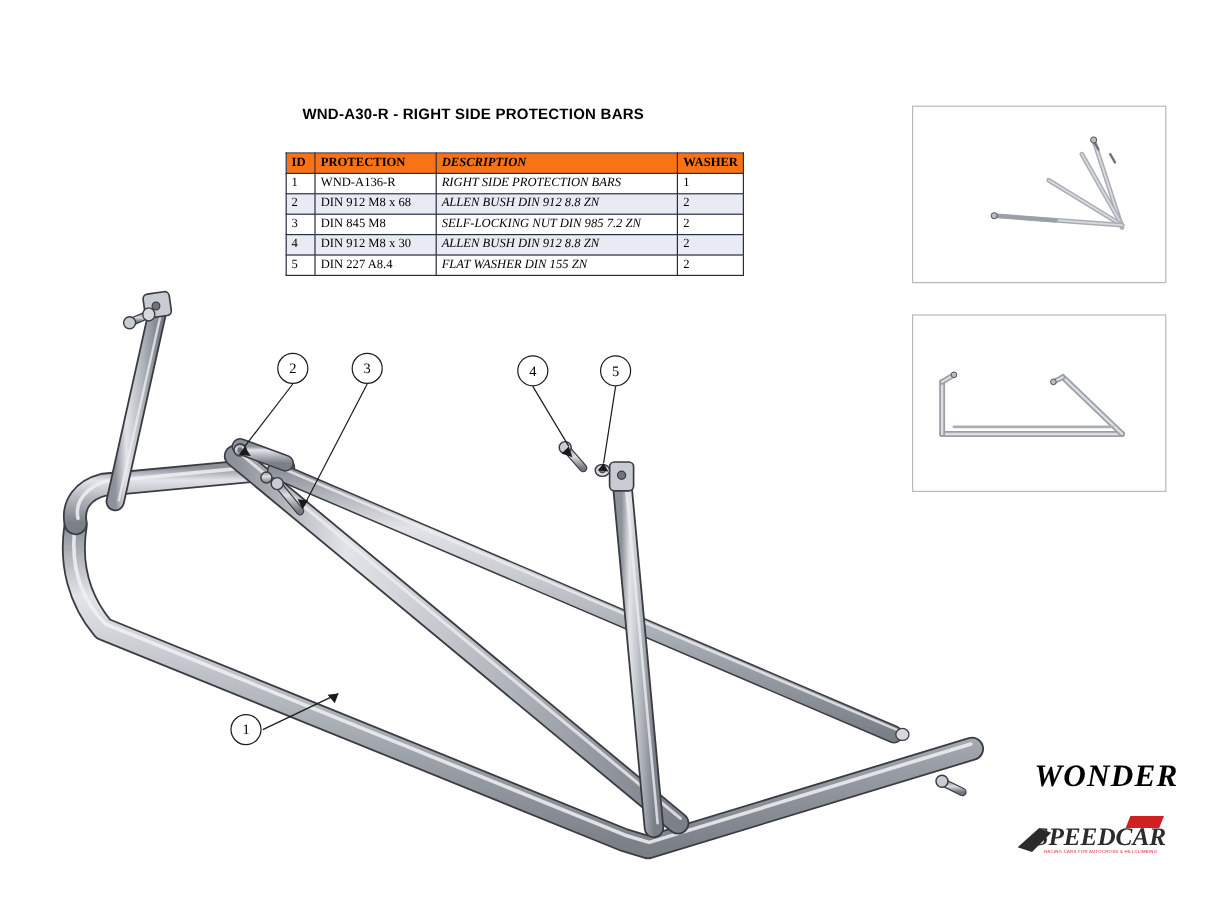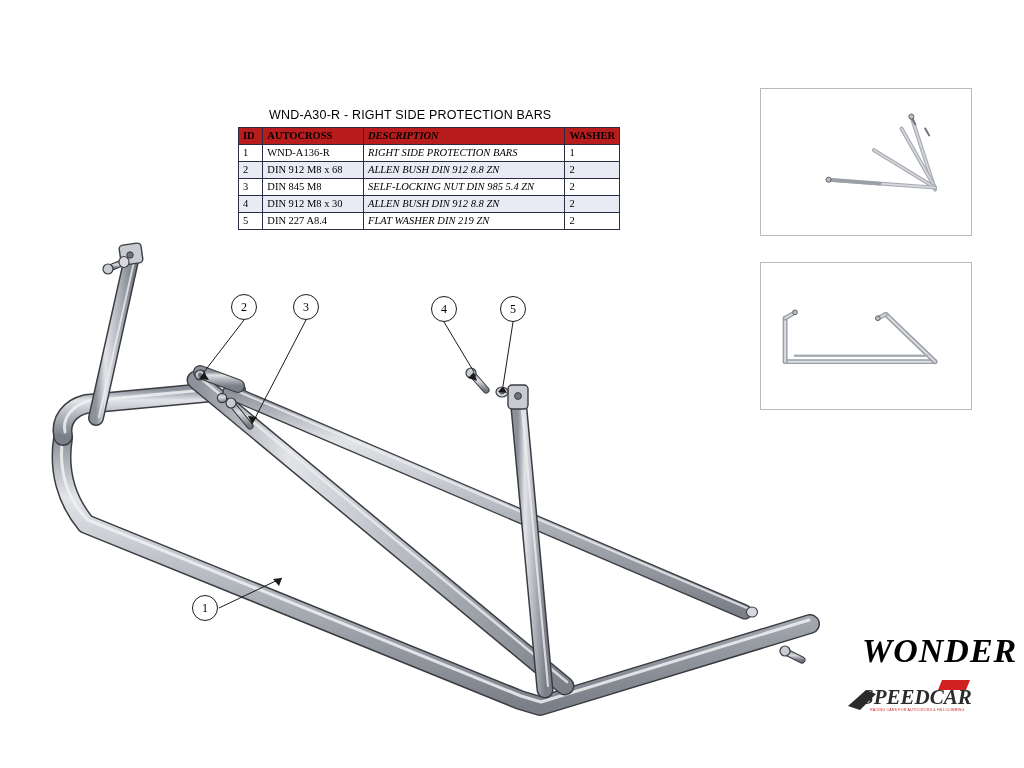"WND-A30-R - RIGHT SIDE PROTECTION" #doc-title { font-weight: normal -> bold; left: 269px -> 252px; margin-top: 20px -> none }
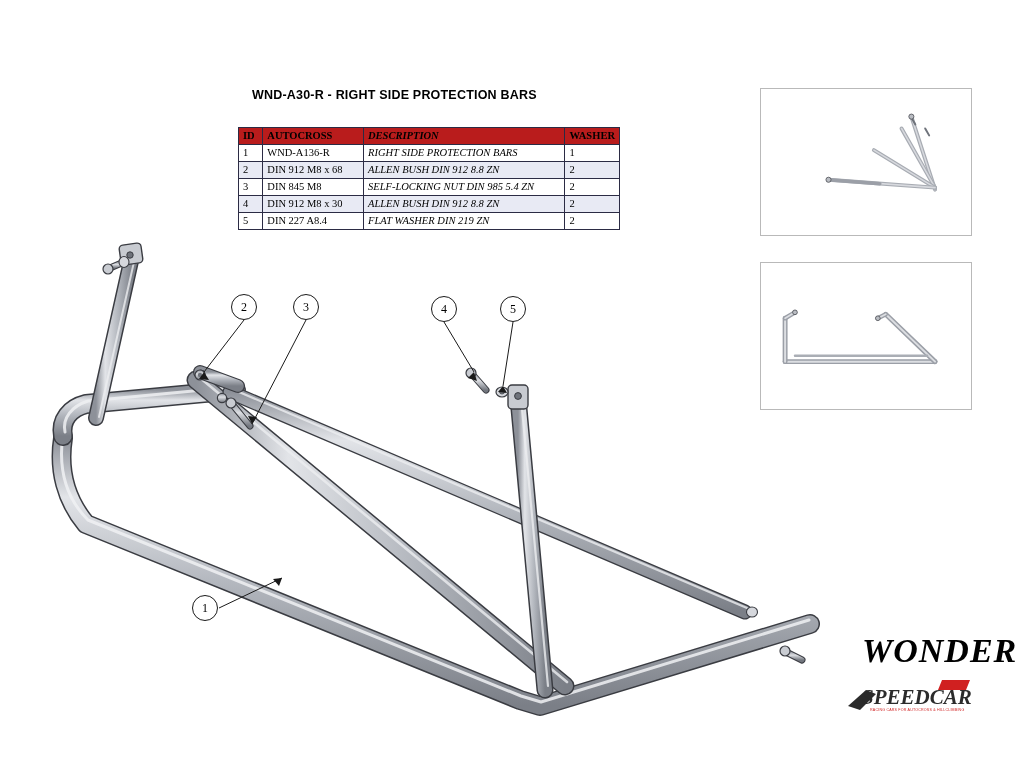"ID" #bom-table thead th { background: #b91c1c -> #f97316 }
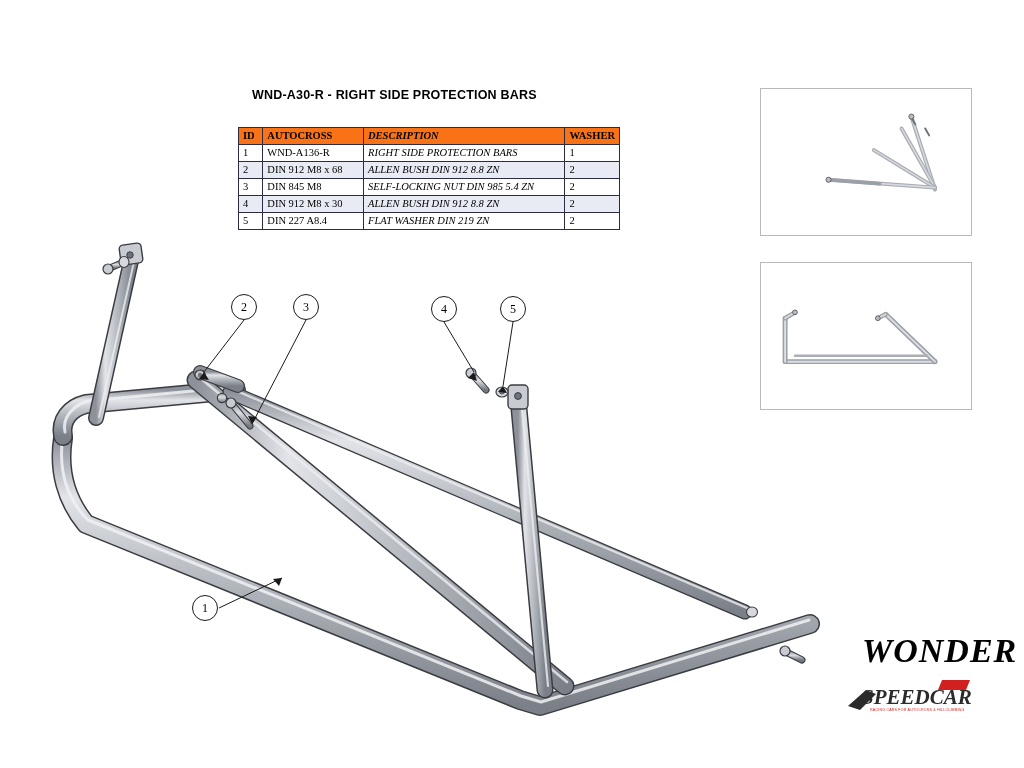"AUTOCROSS" th.col-ref { text: AUTOCROSS -> PROTECTION }
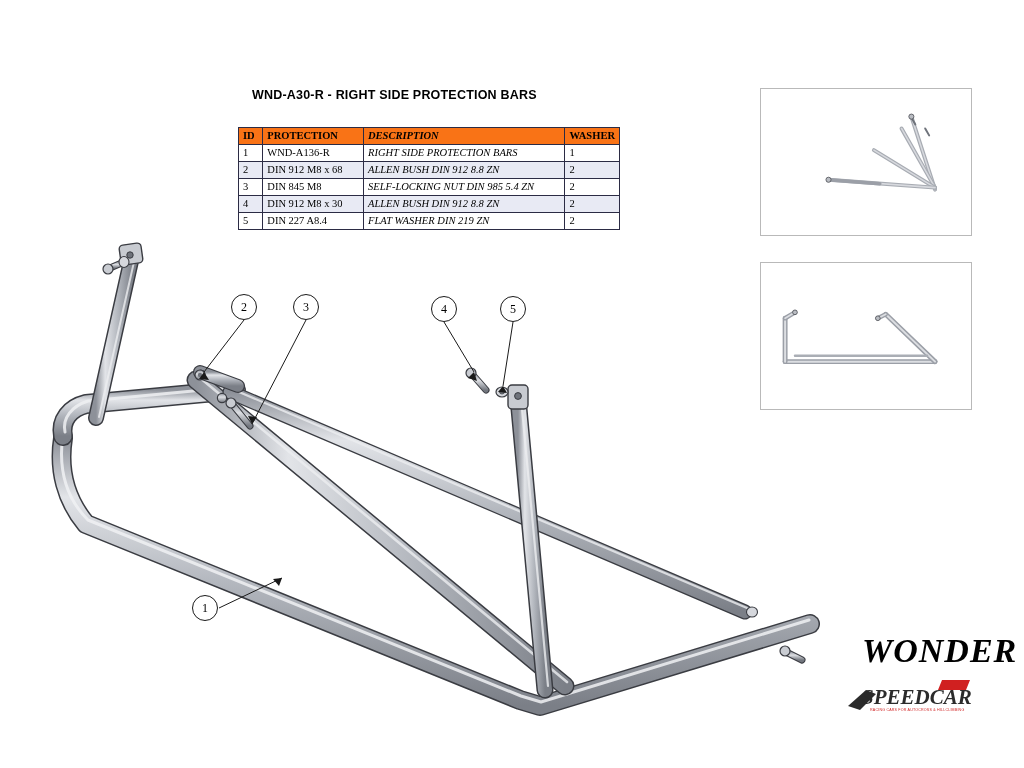"SELF-LOCKING NUT DIN 985 5.4" td.col-desc { text: 5.4 -> 7.2 }
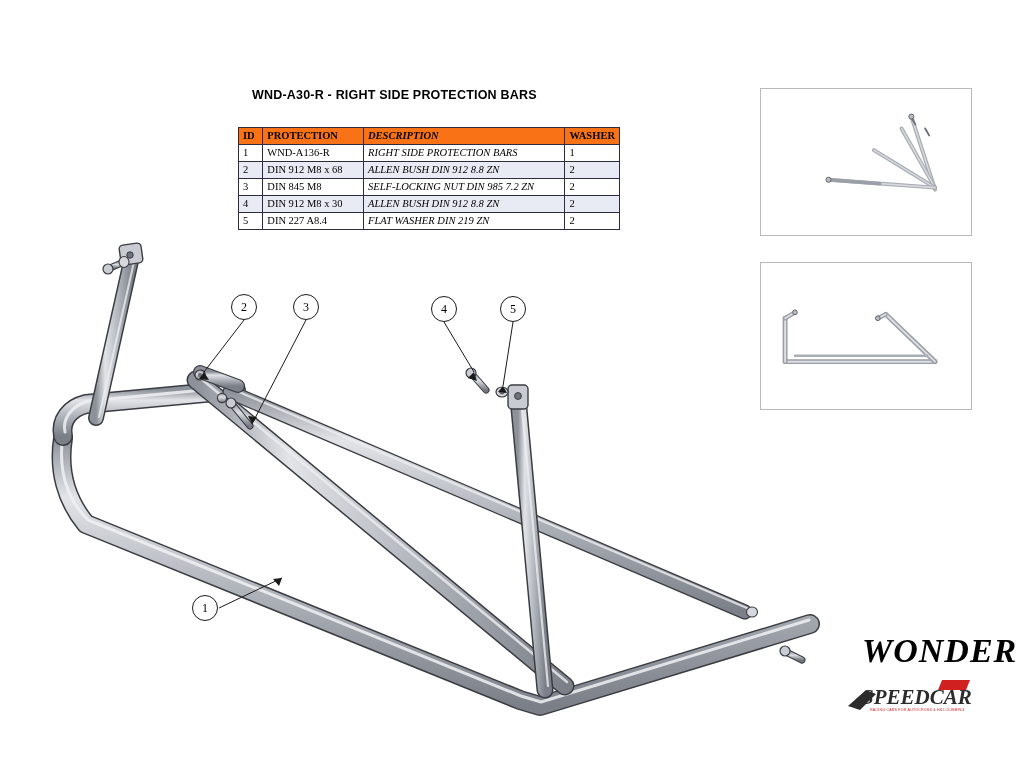"FLAT WASHER DIN 219 ZN" td.col-desc { text: 219 -> 155 }
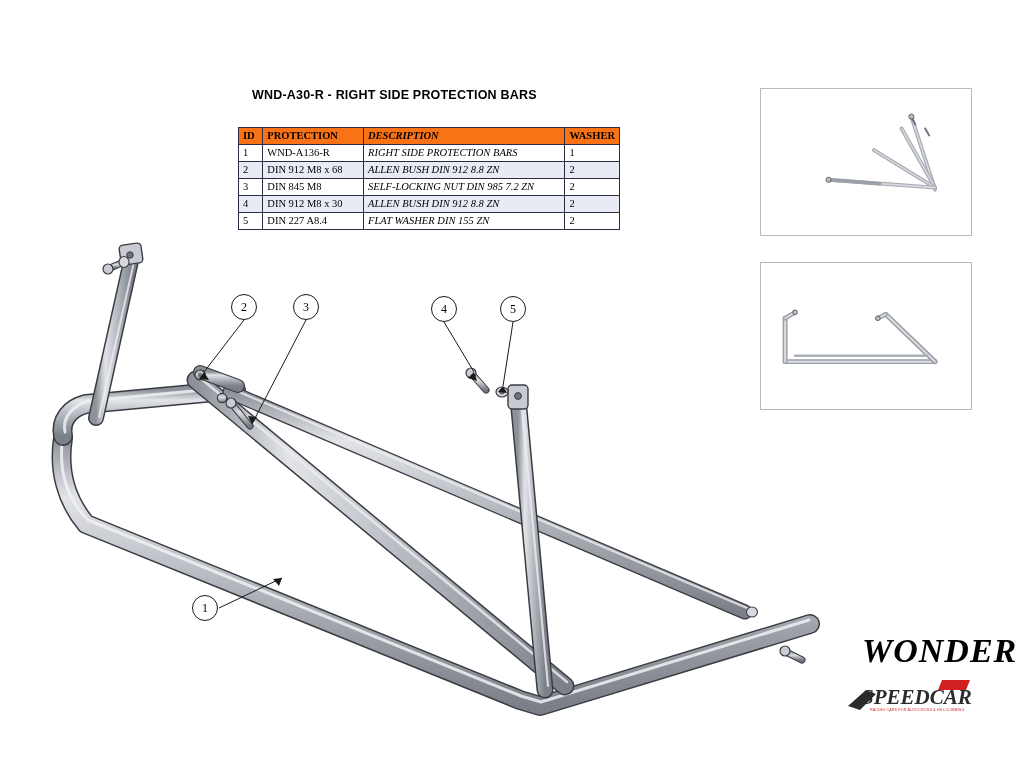"WONDER" .logo-word { font-size: 34px -> 26px }
